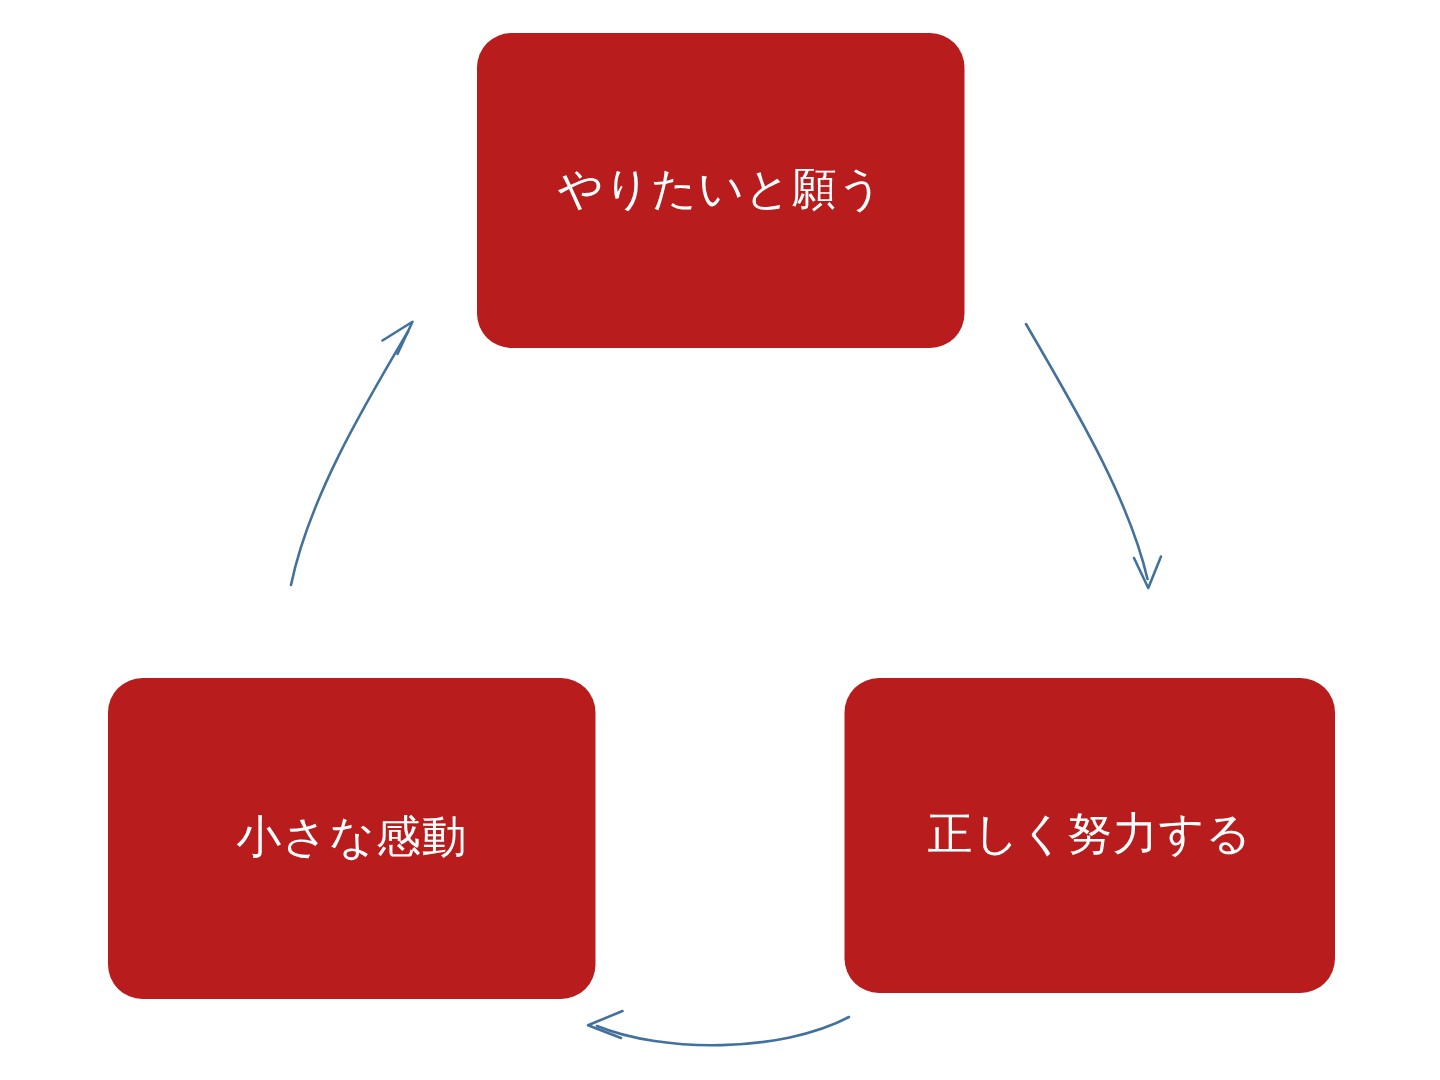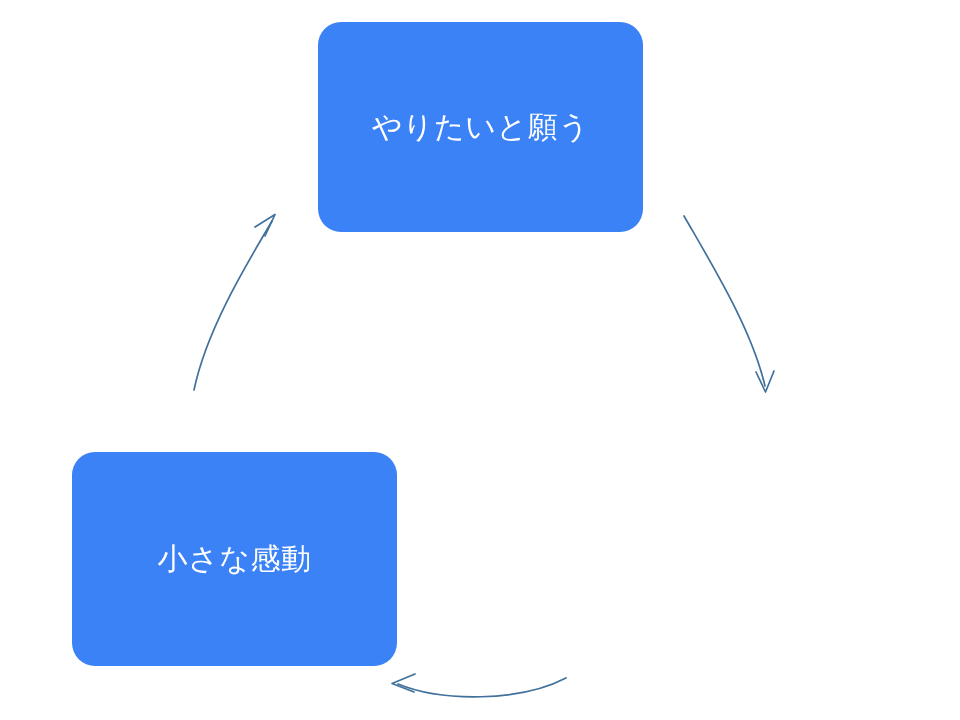"やりたいと願う" .node { background: #3b82f6 -> #b91c1c }
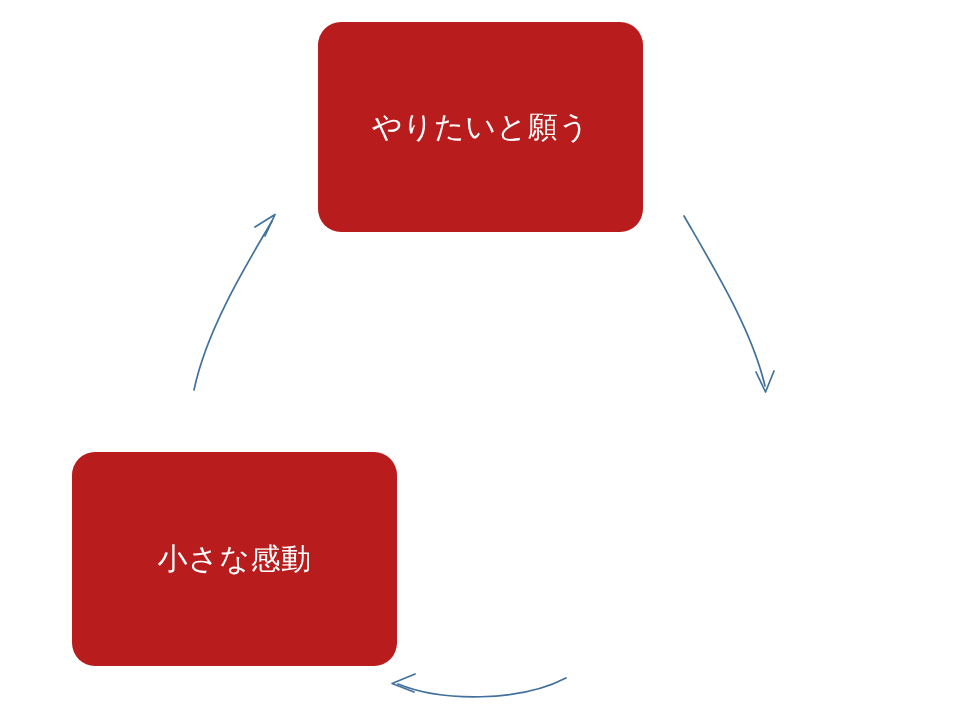"正しく努力する" div.node { html: none -> <div> <span>正しく努力する</span> </div> }
